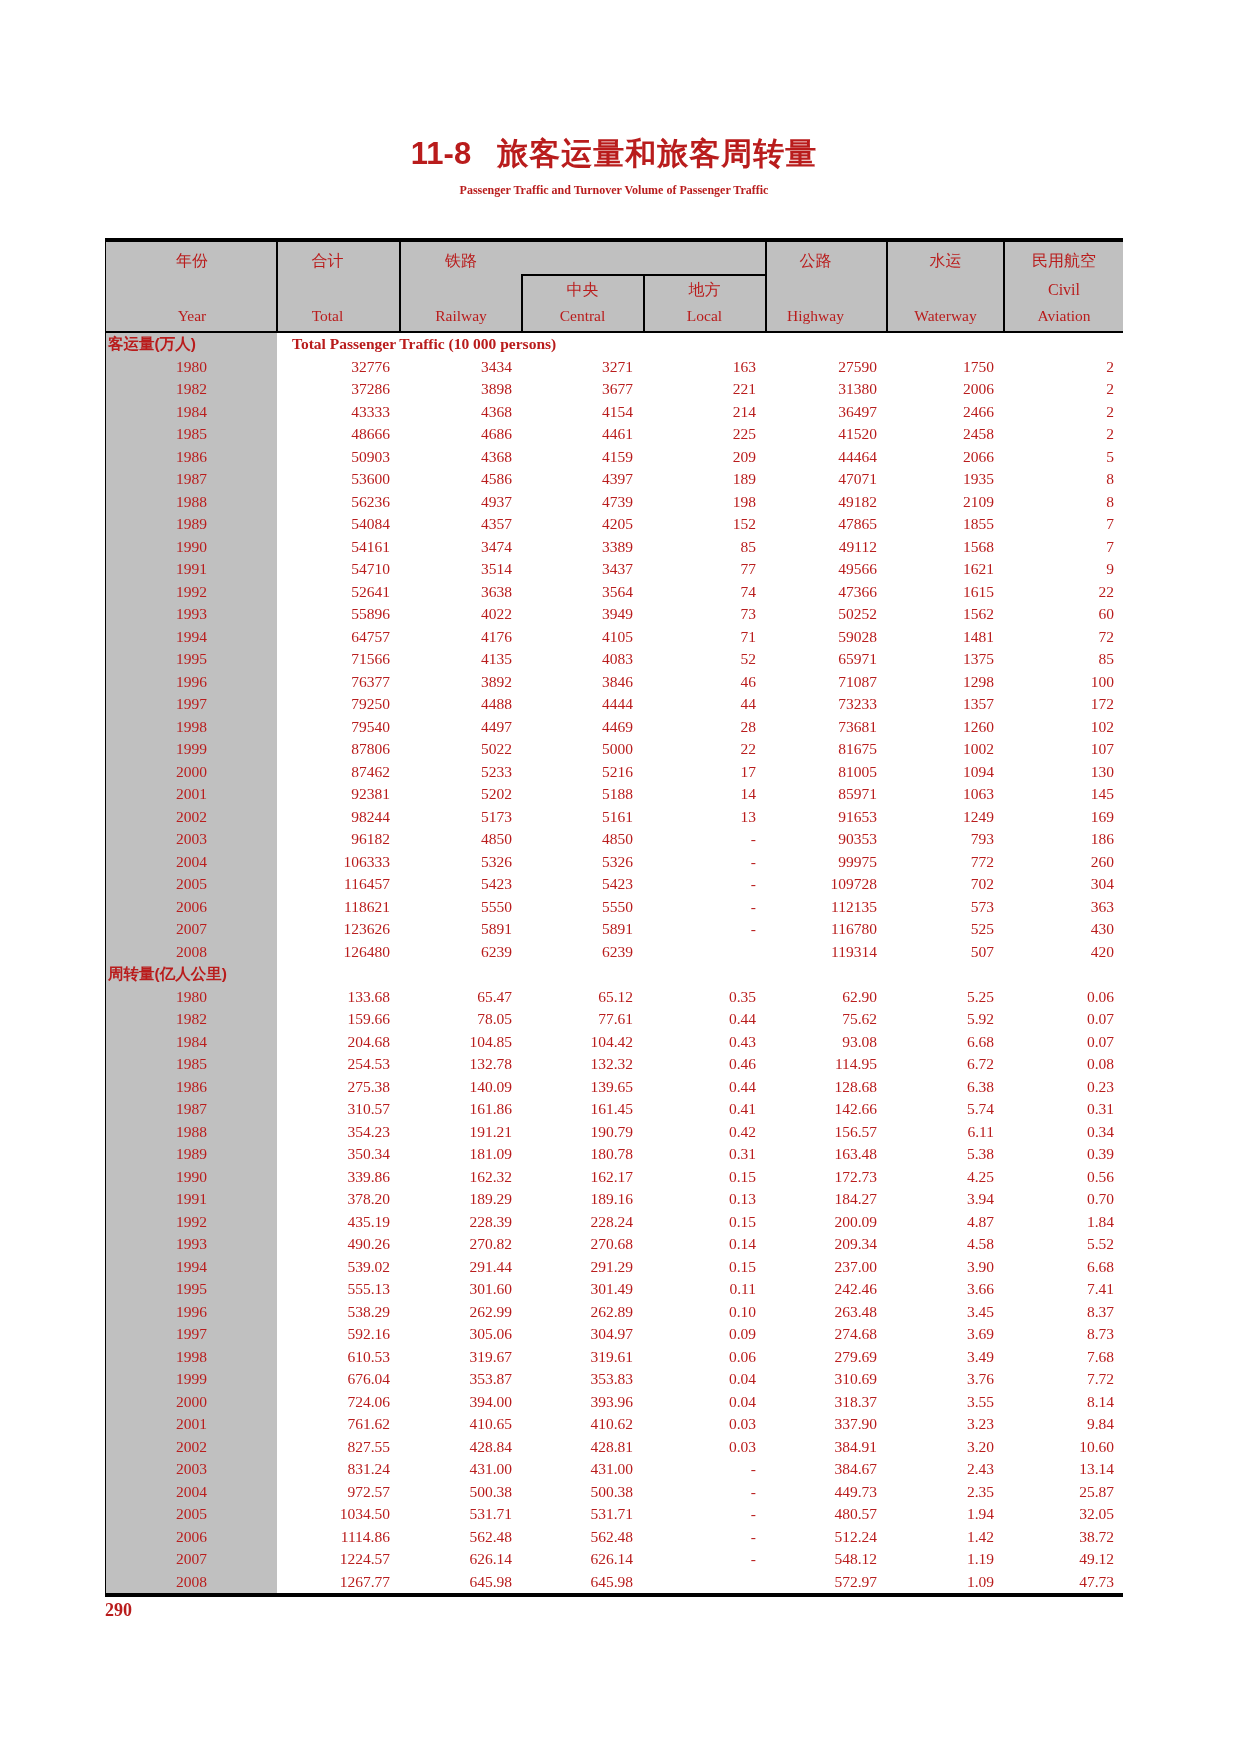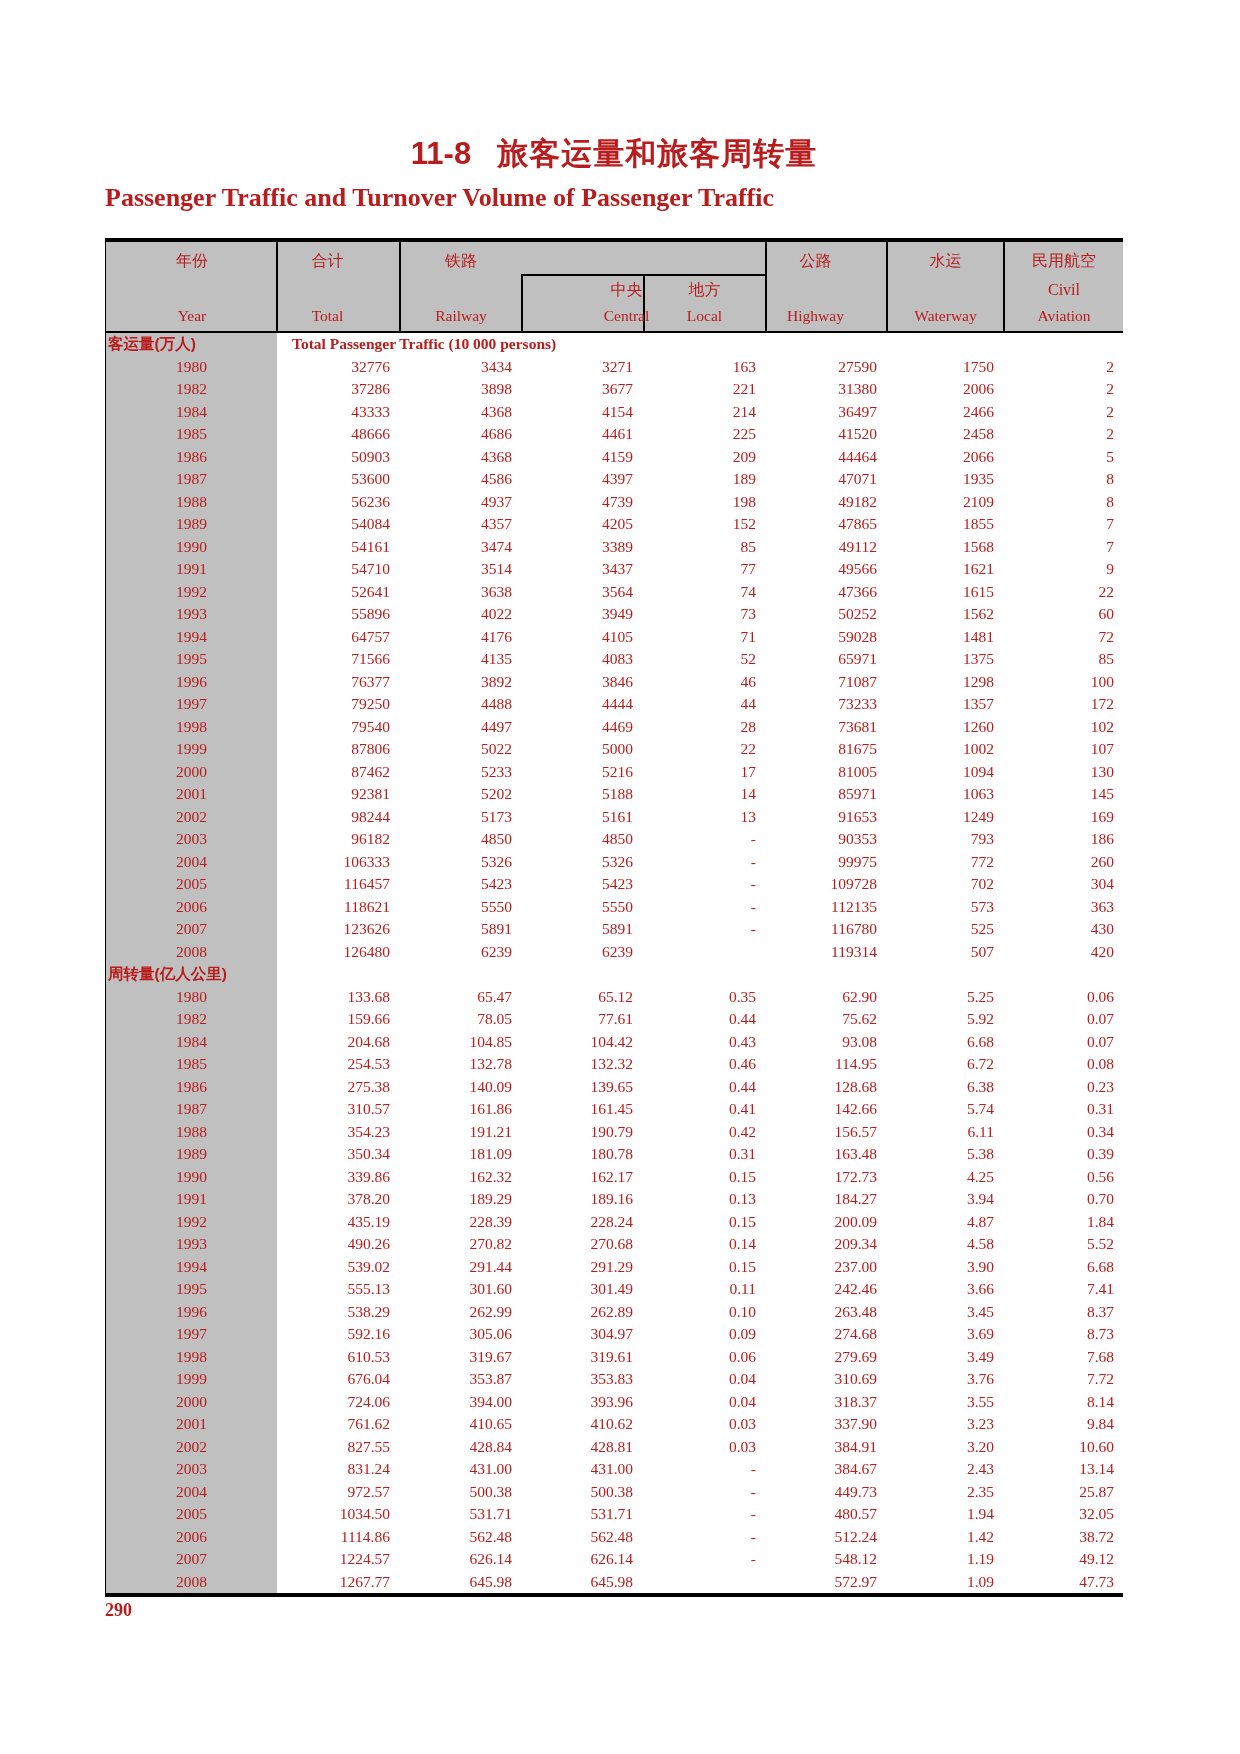"Passenger Traffic and Turnover Volume" .subtitle { font-size: 26px -> 12px; text-align: none -> center }
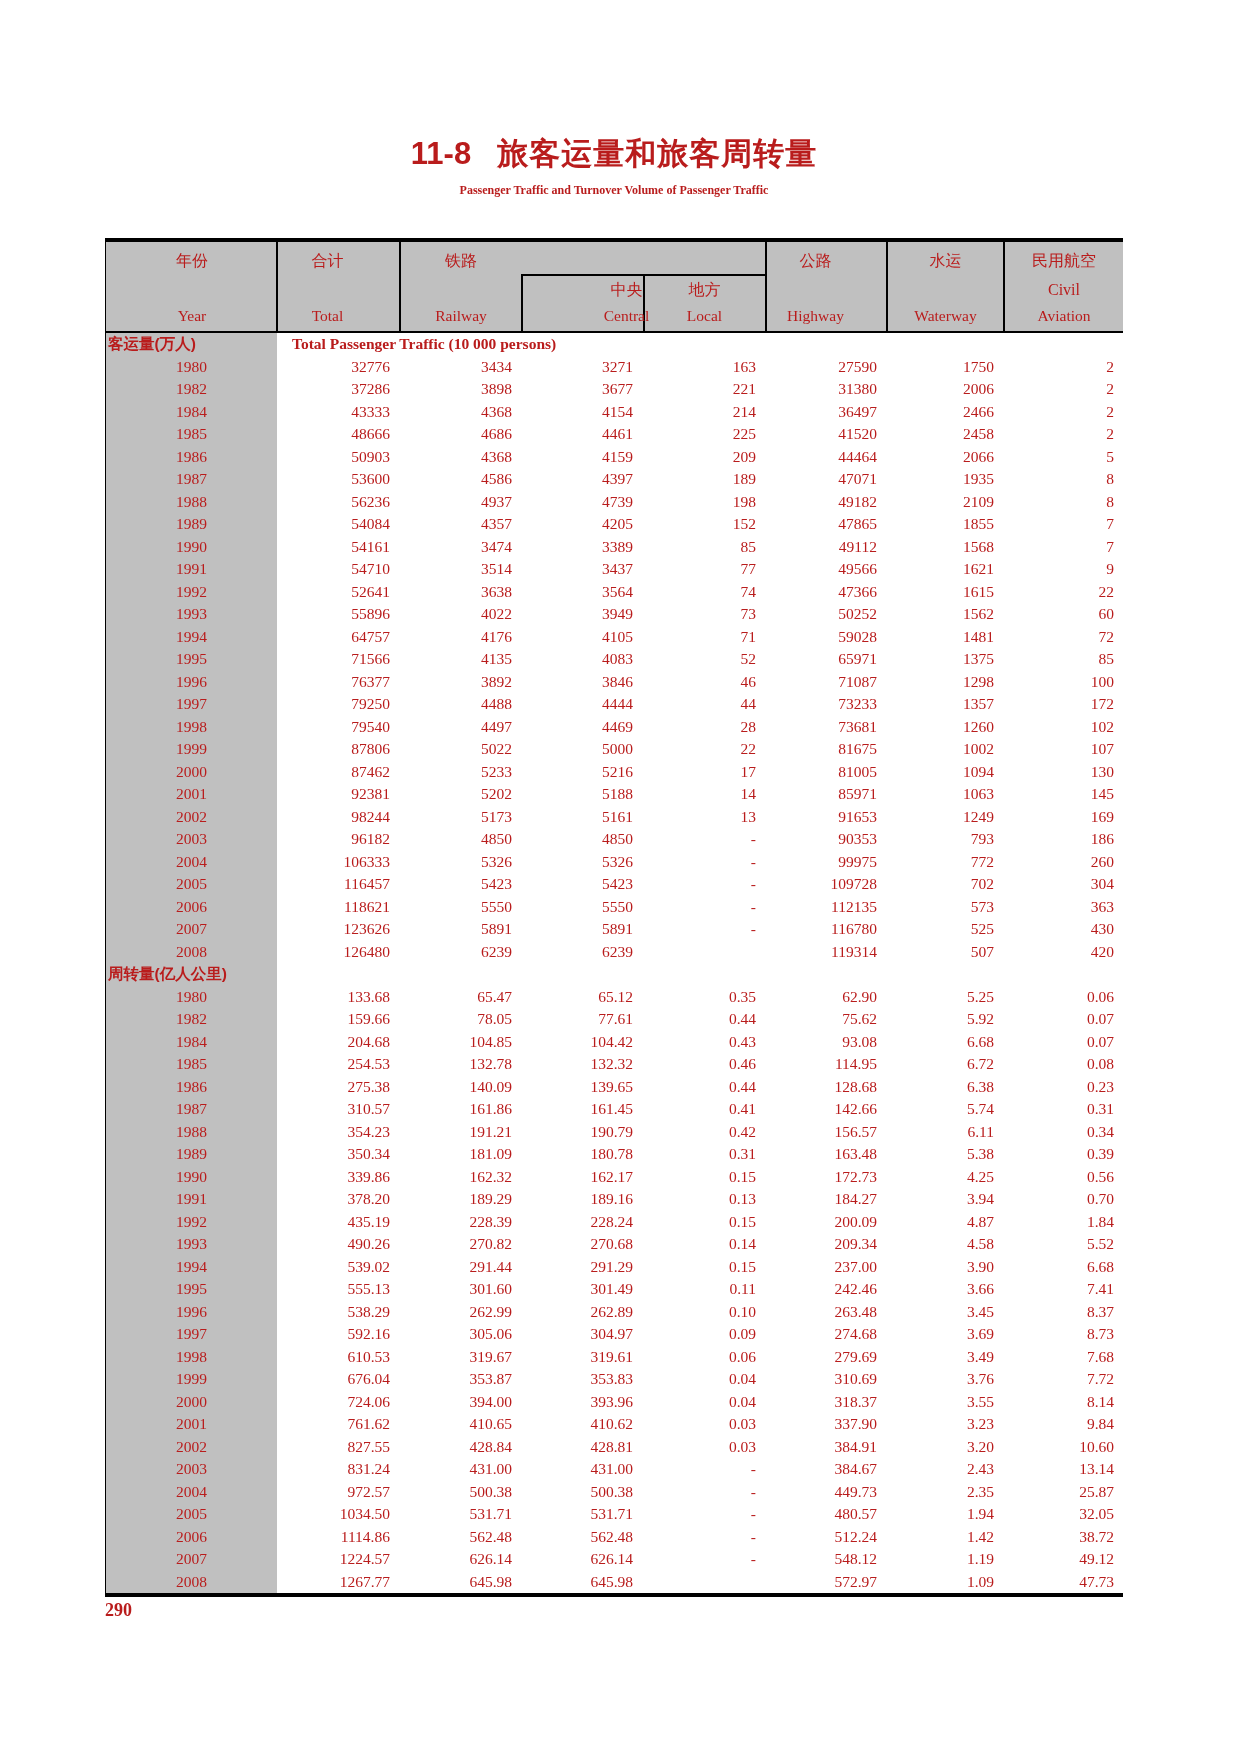"中央" .hc4 { padding-left: 44px -> none }
